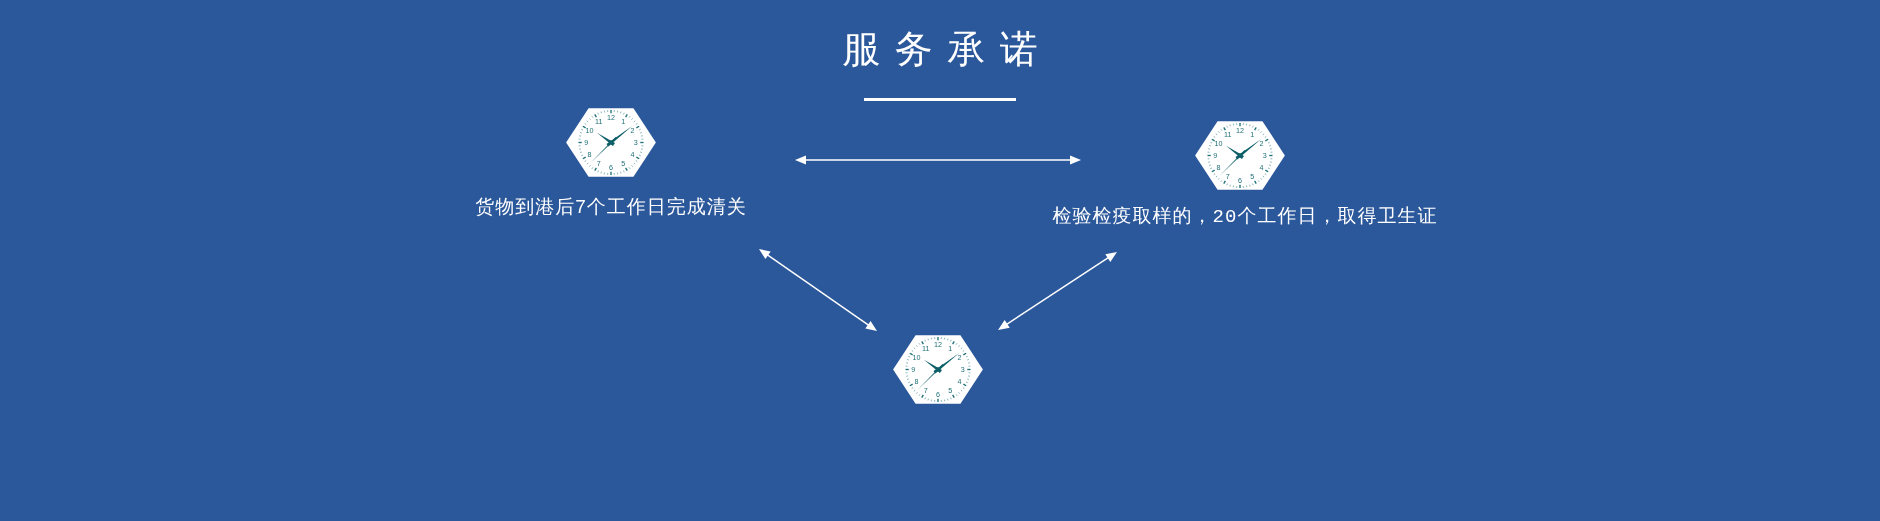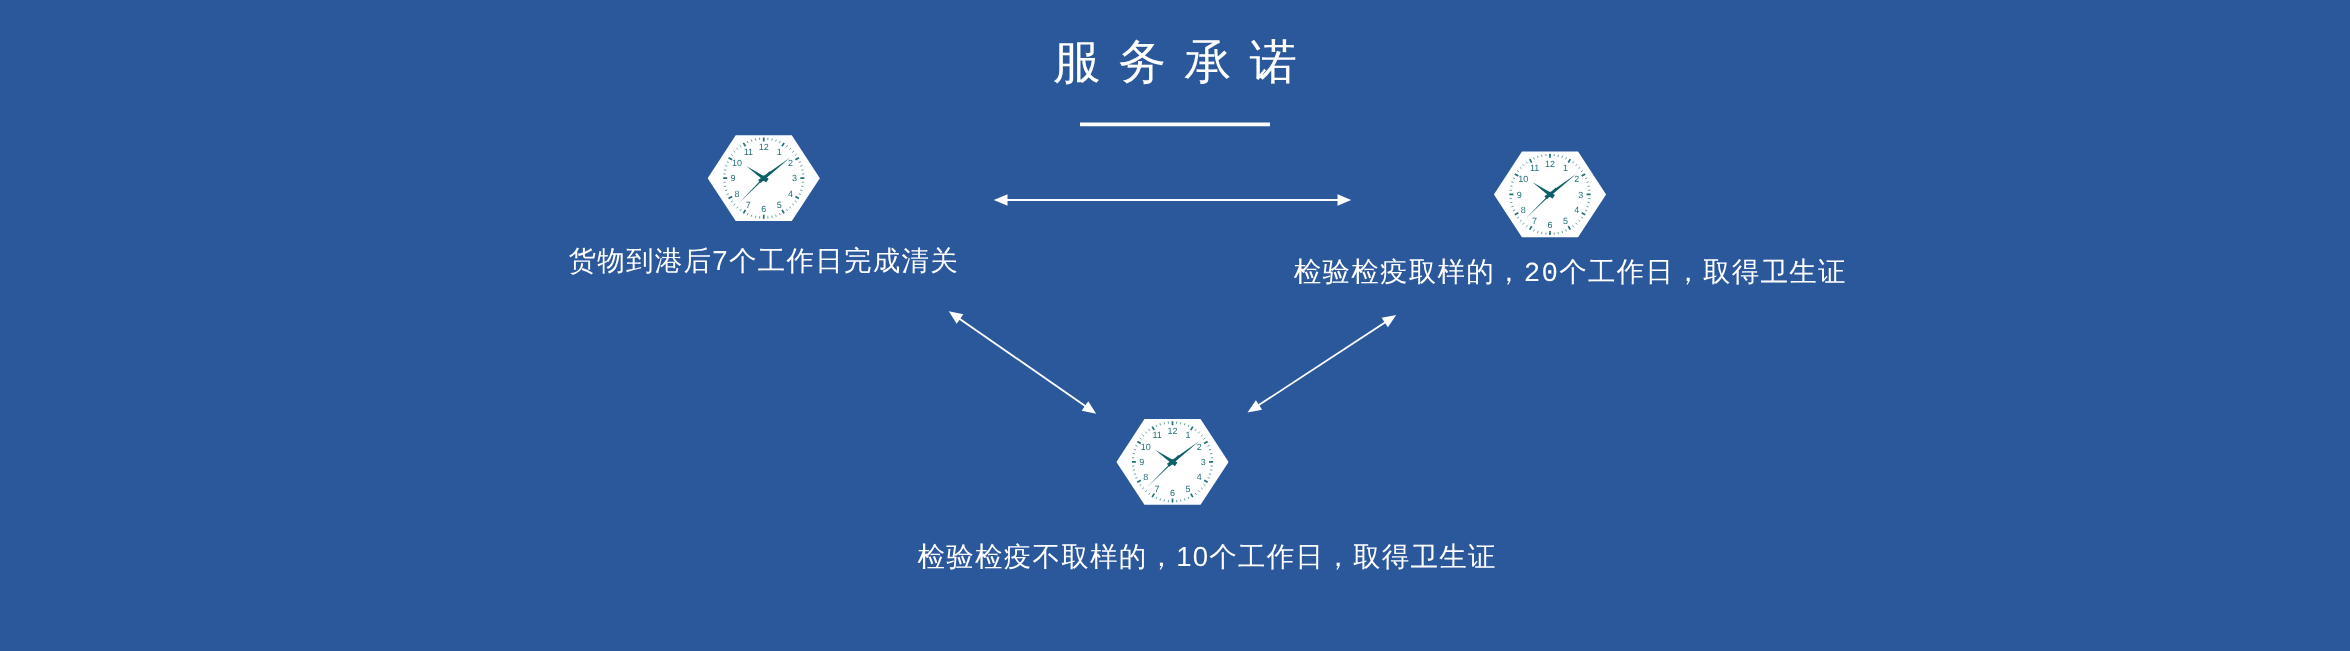"货物到港后7个工作日完成清关" .caption { font-size: 22px -> 19px }
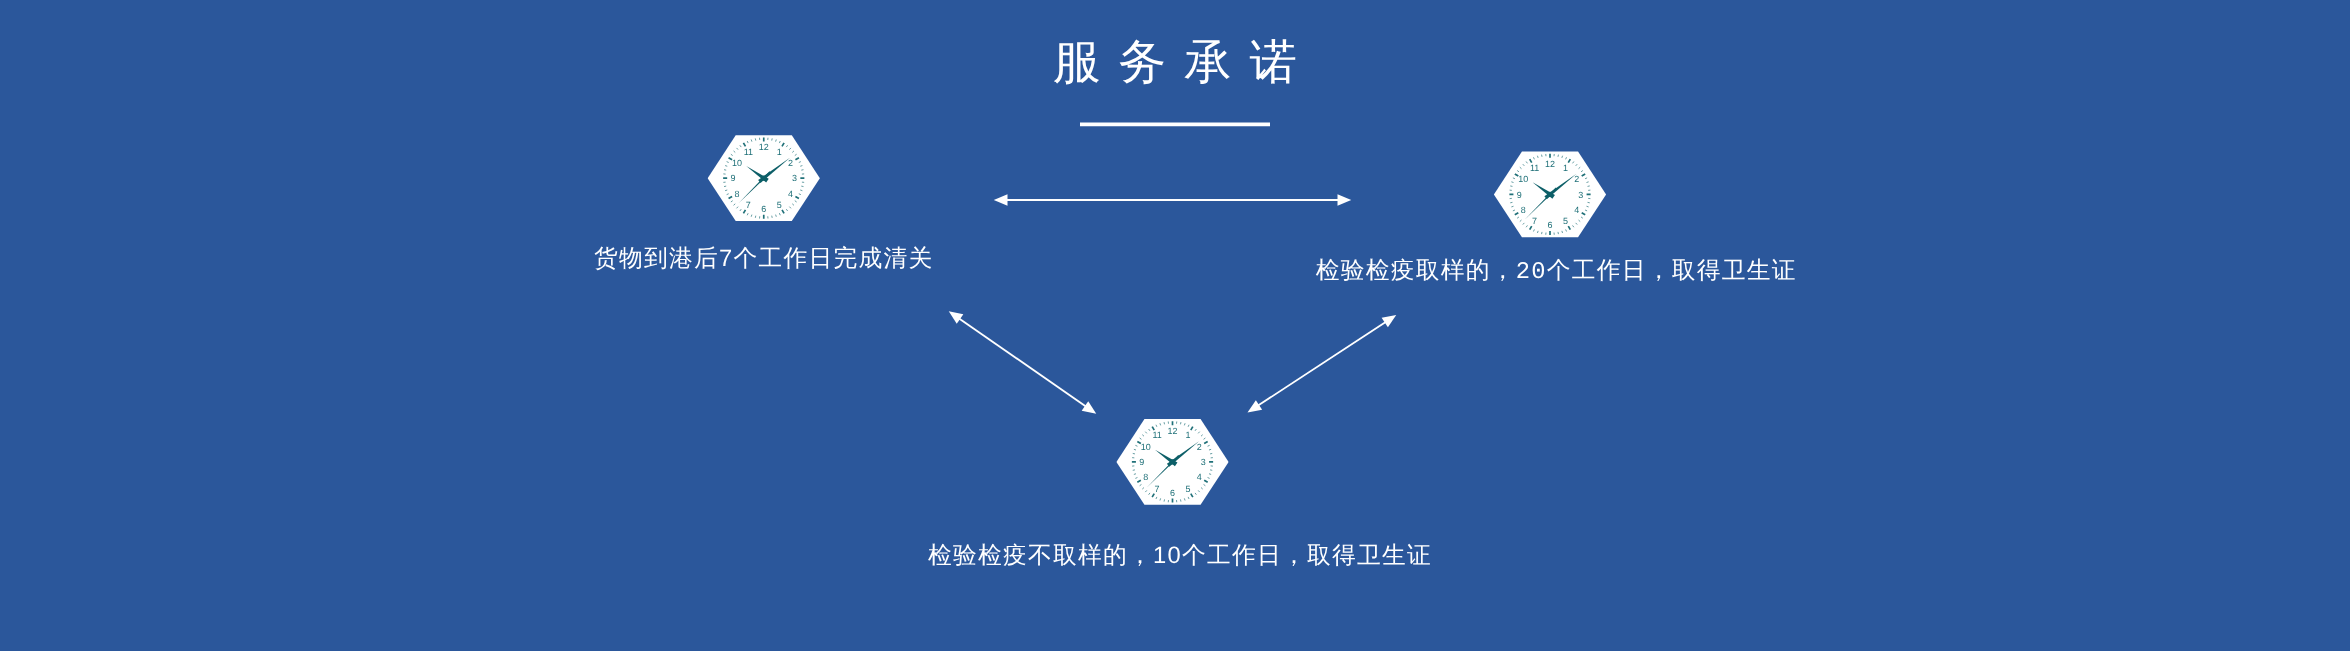"检验检疫不取样的，10个工作日，取得卫生证" div.caption { html: <div>检验检疫不取样的，10个工作日，取得卫生证</div> -> none }
